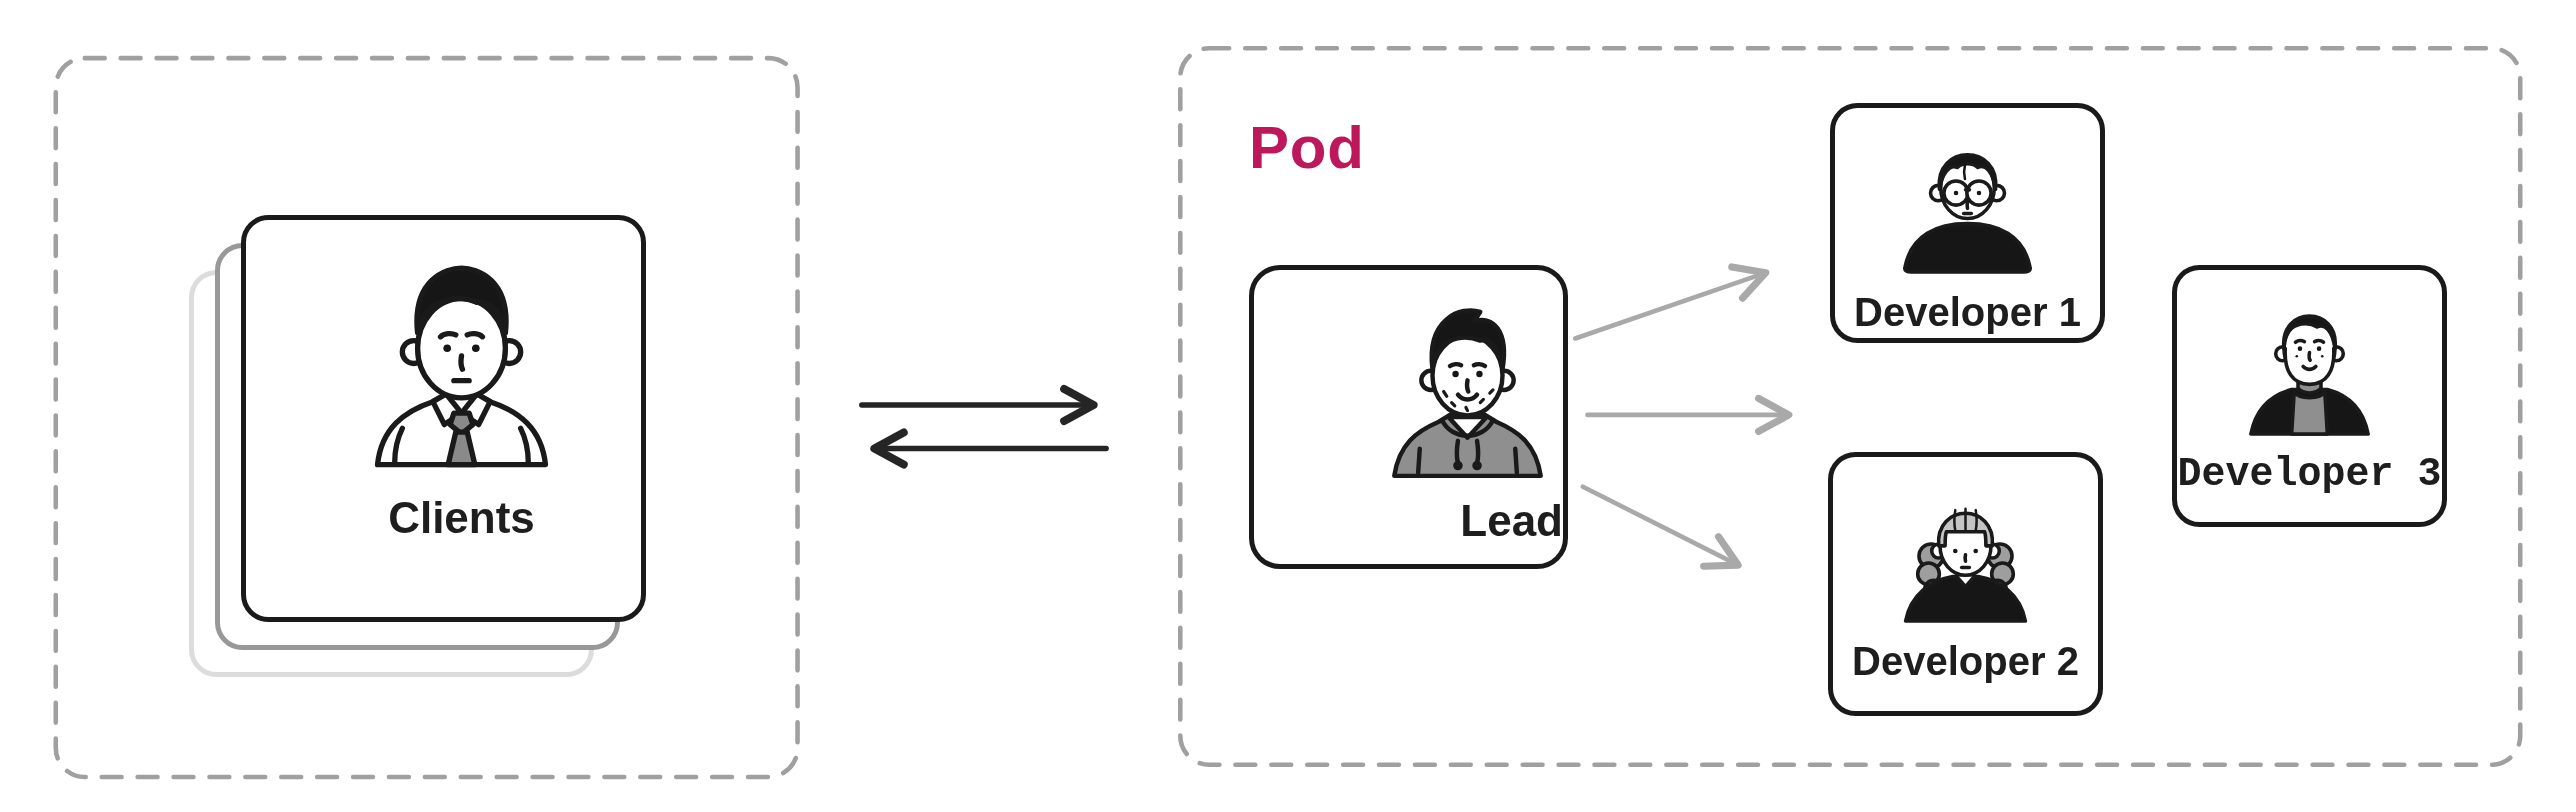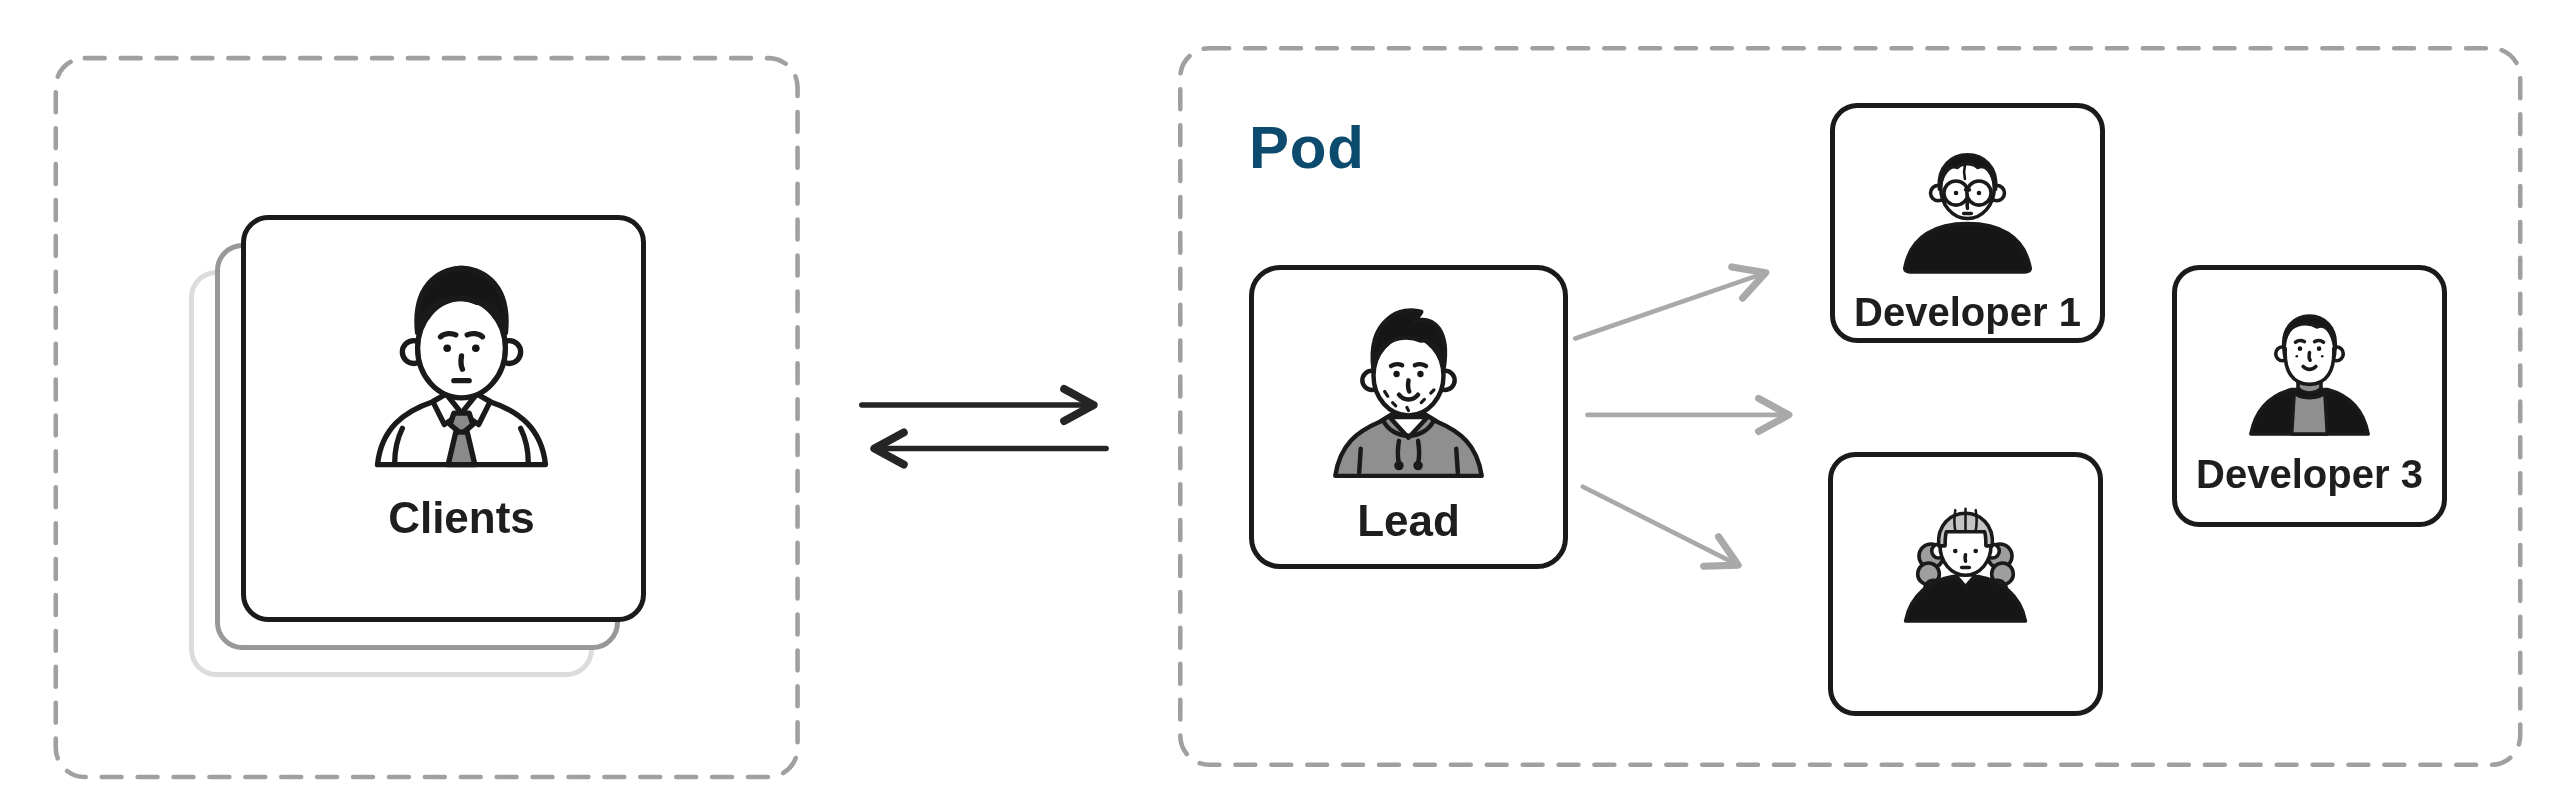"Pod" .group-label { color: #0c4a6e -> #be185d }
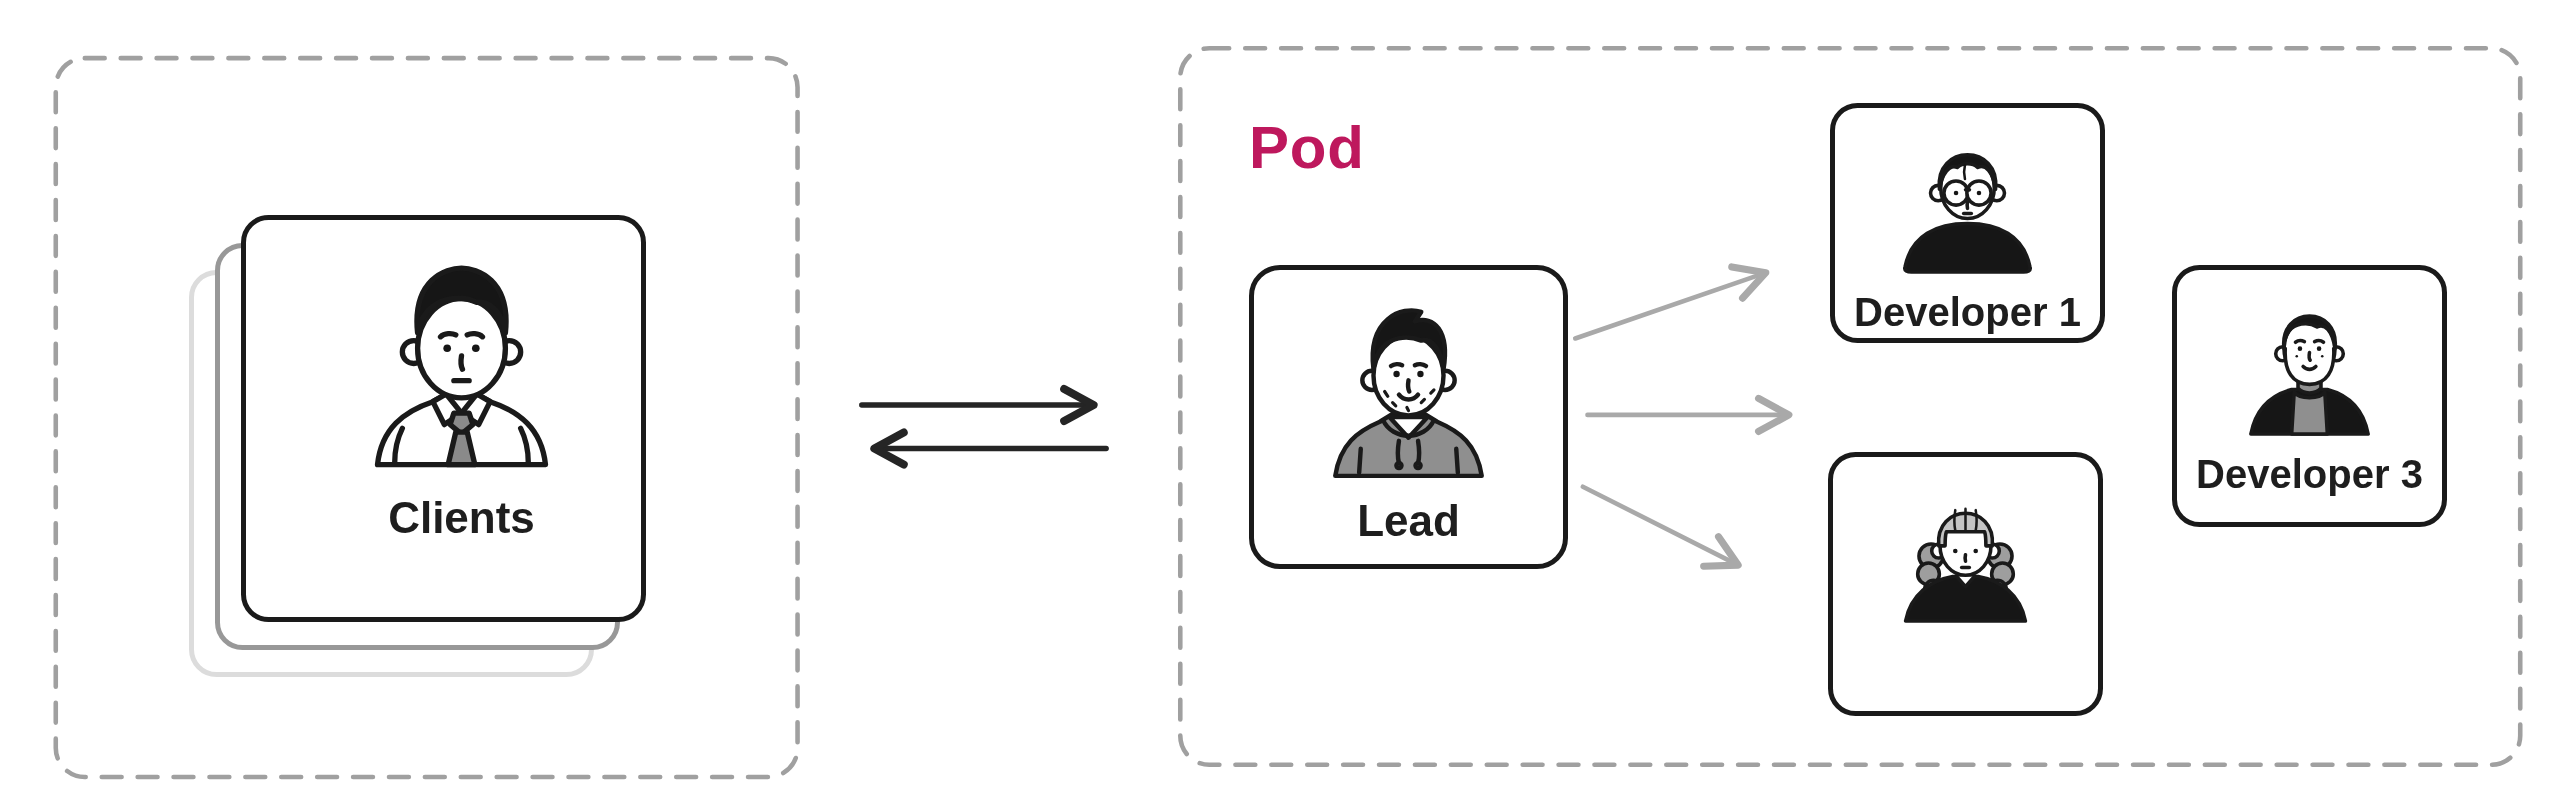"Developer 3" #dev3-card { font-family: none -> Liberation Mono, monospace }
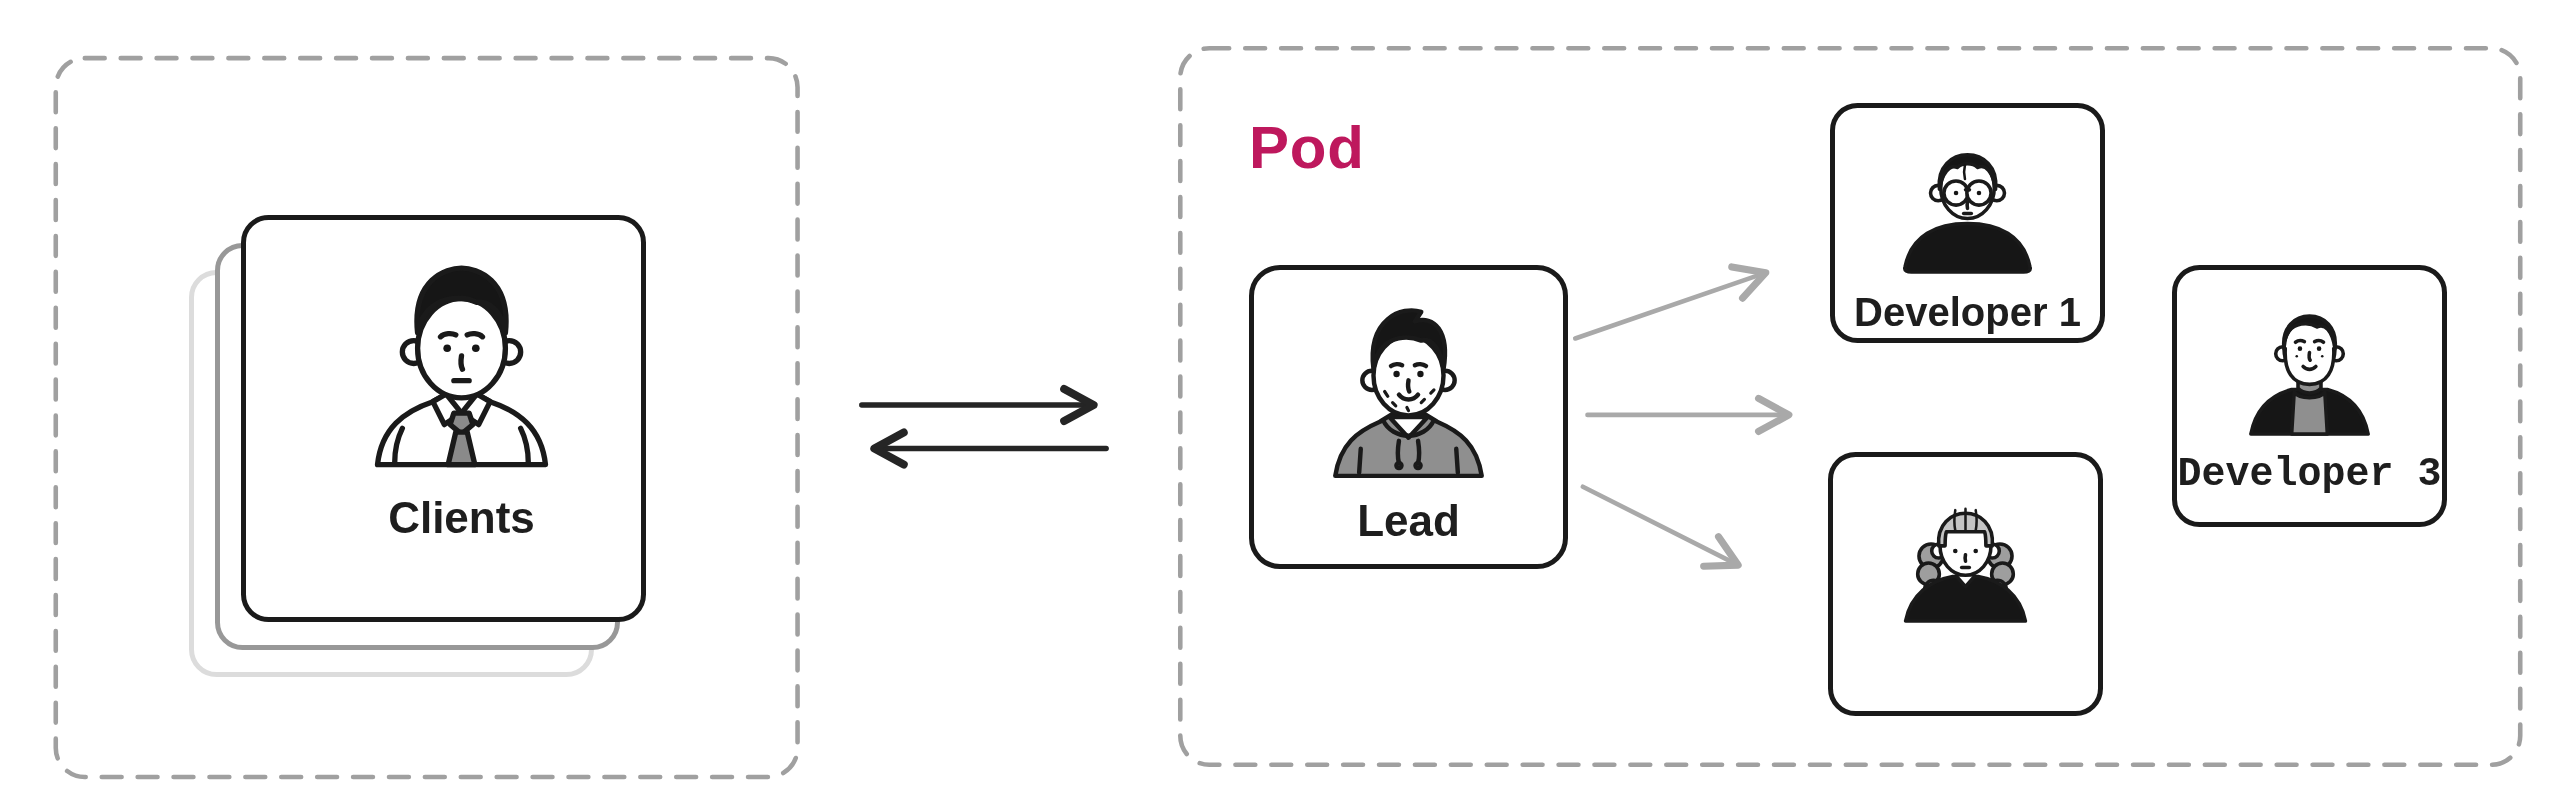"Lead" #lead-card { align-items: none -> flex-end }
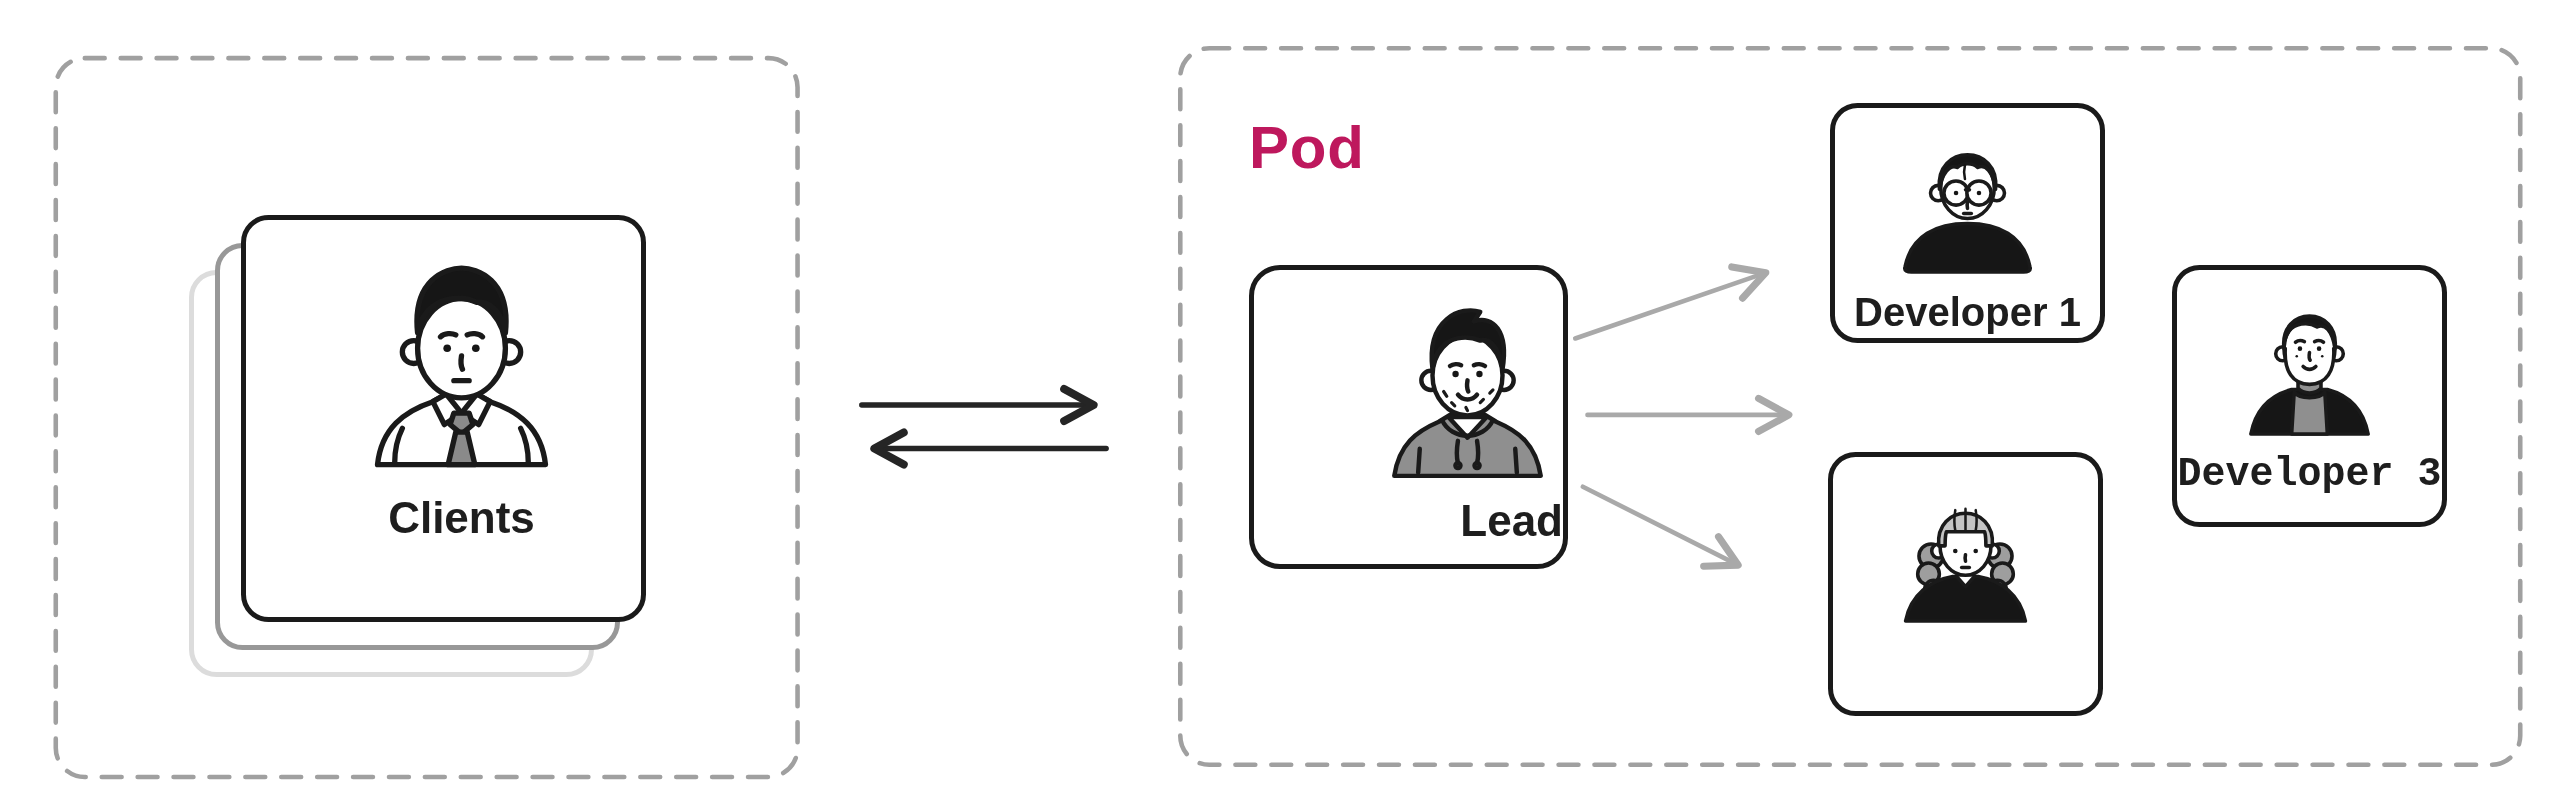"Developer 2" div.card-label { html: none -> <div>Developer 2</div> }
